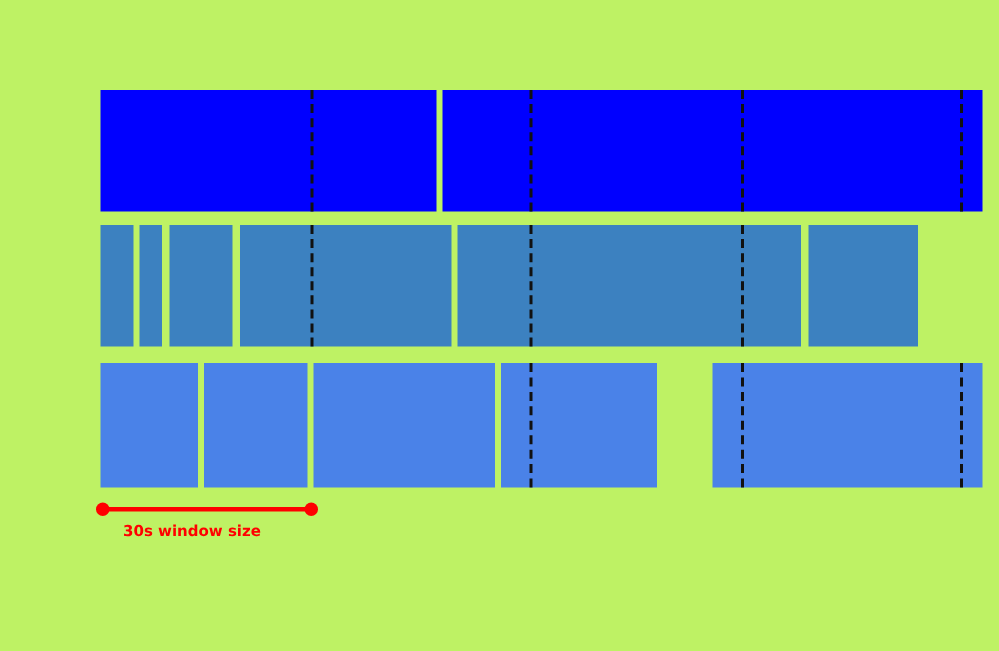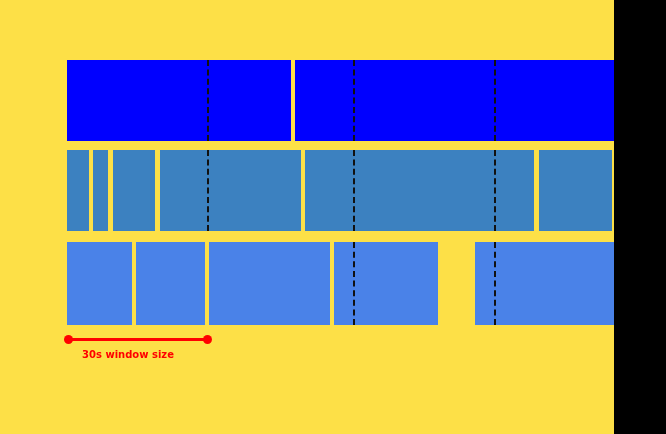"30s window size" div { background: #fde047 -> #bef264; width: 614px -> 666px }
